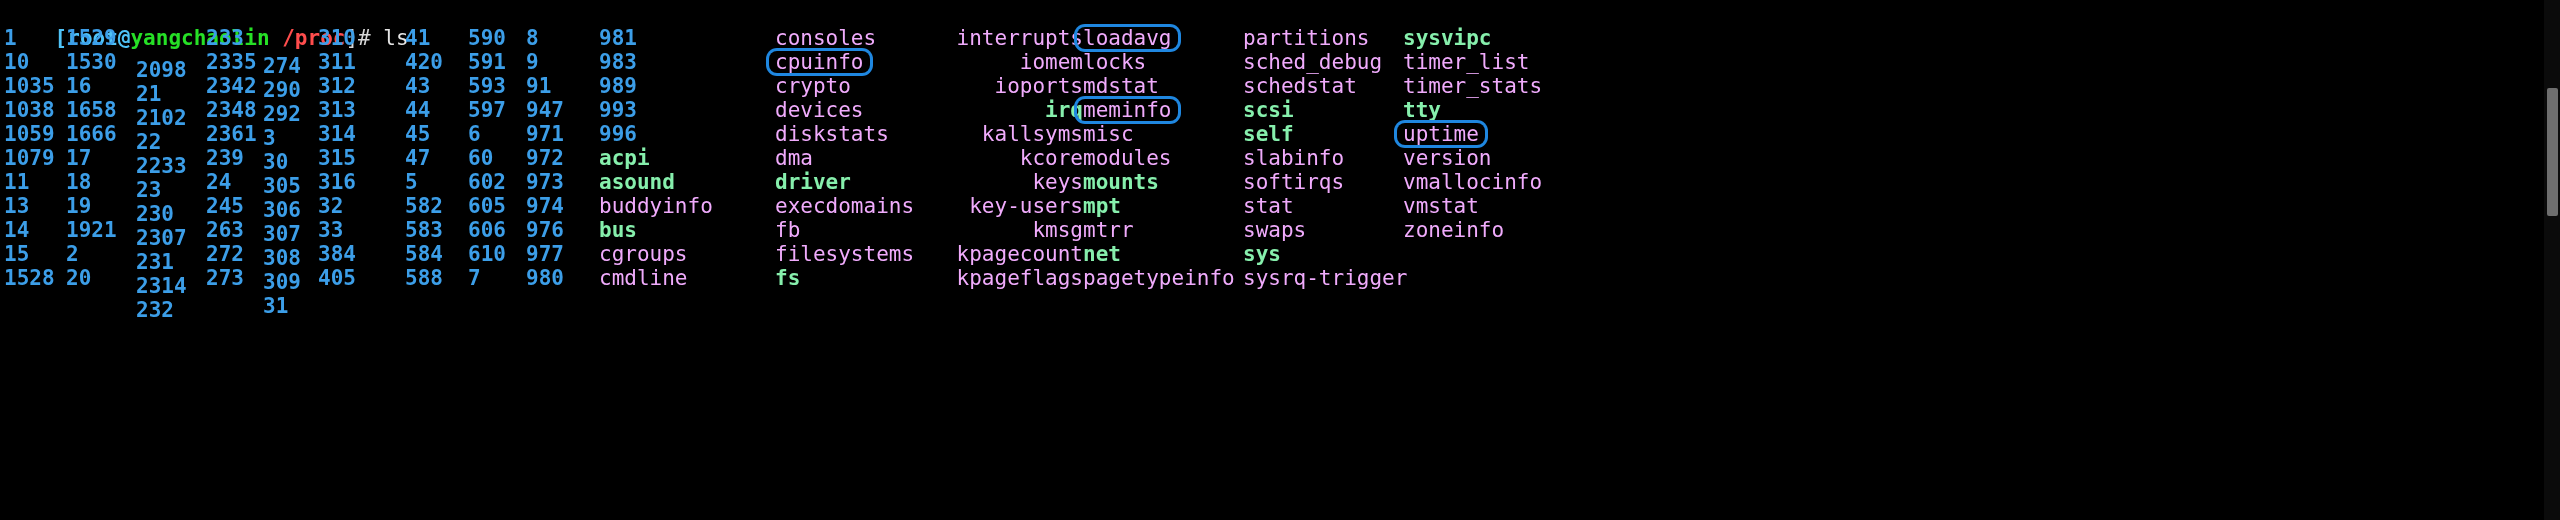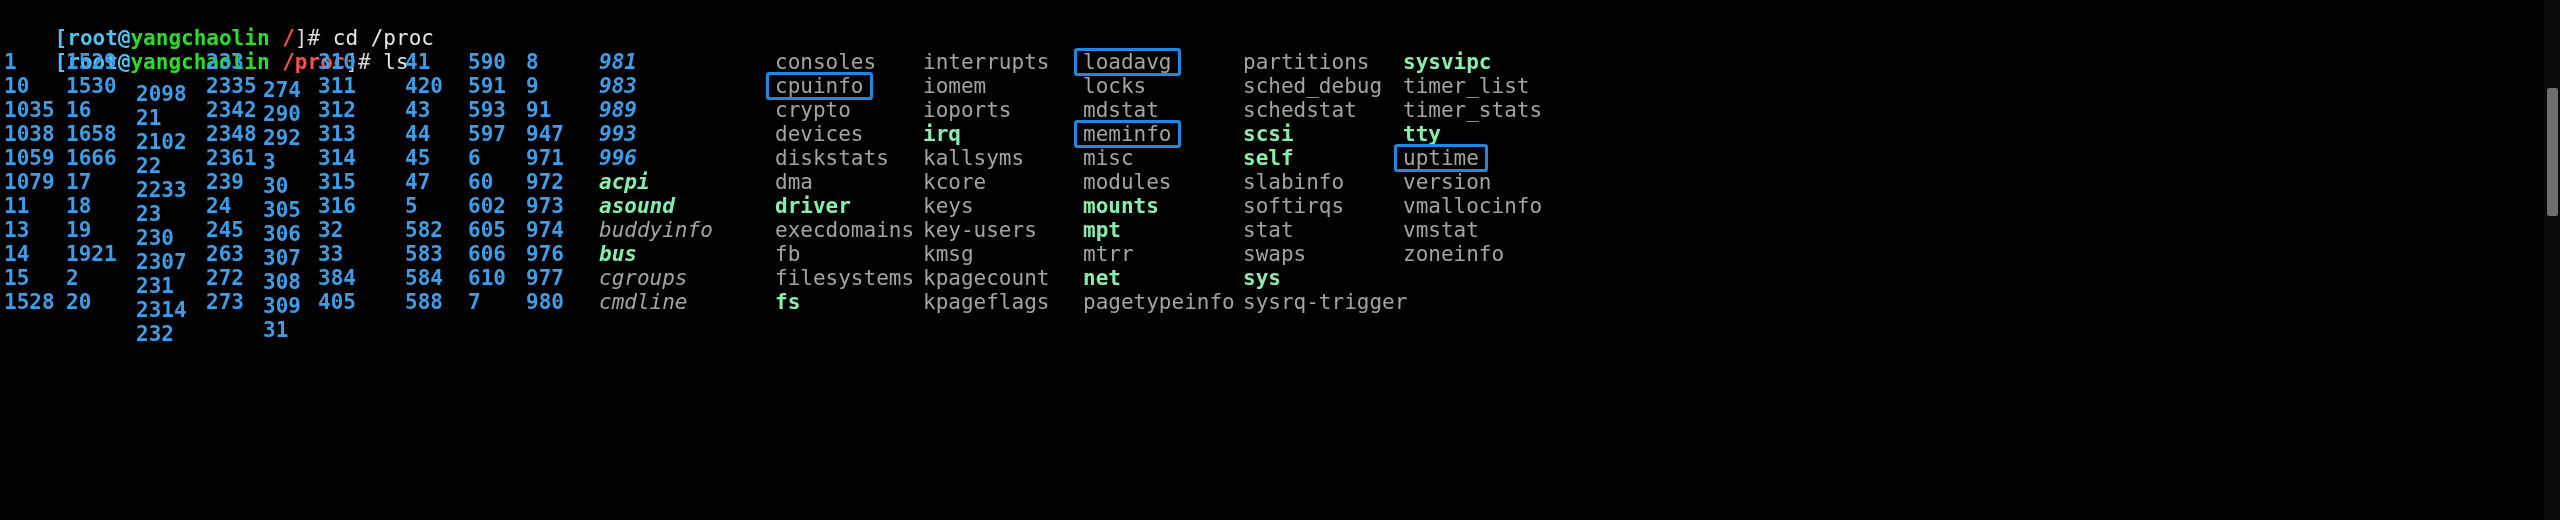"[root@yangchaolin /]# cd /proc" div.line { html: <div> <span>[</span><span>root</span><span>@</span><span>yangchaolin</span><span> </span><span>/</span><span>]# </span><span>cd /proc</span> </div> -> none }
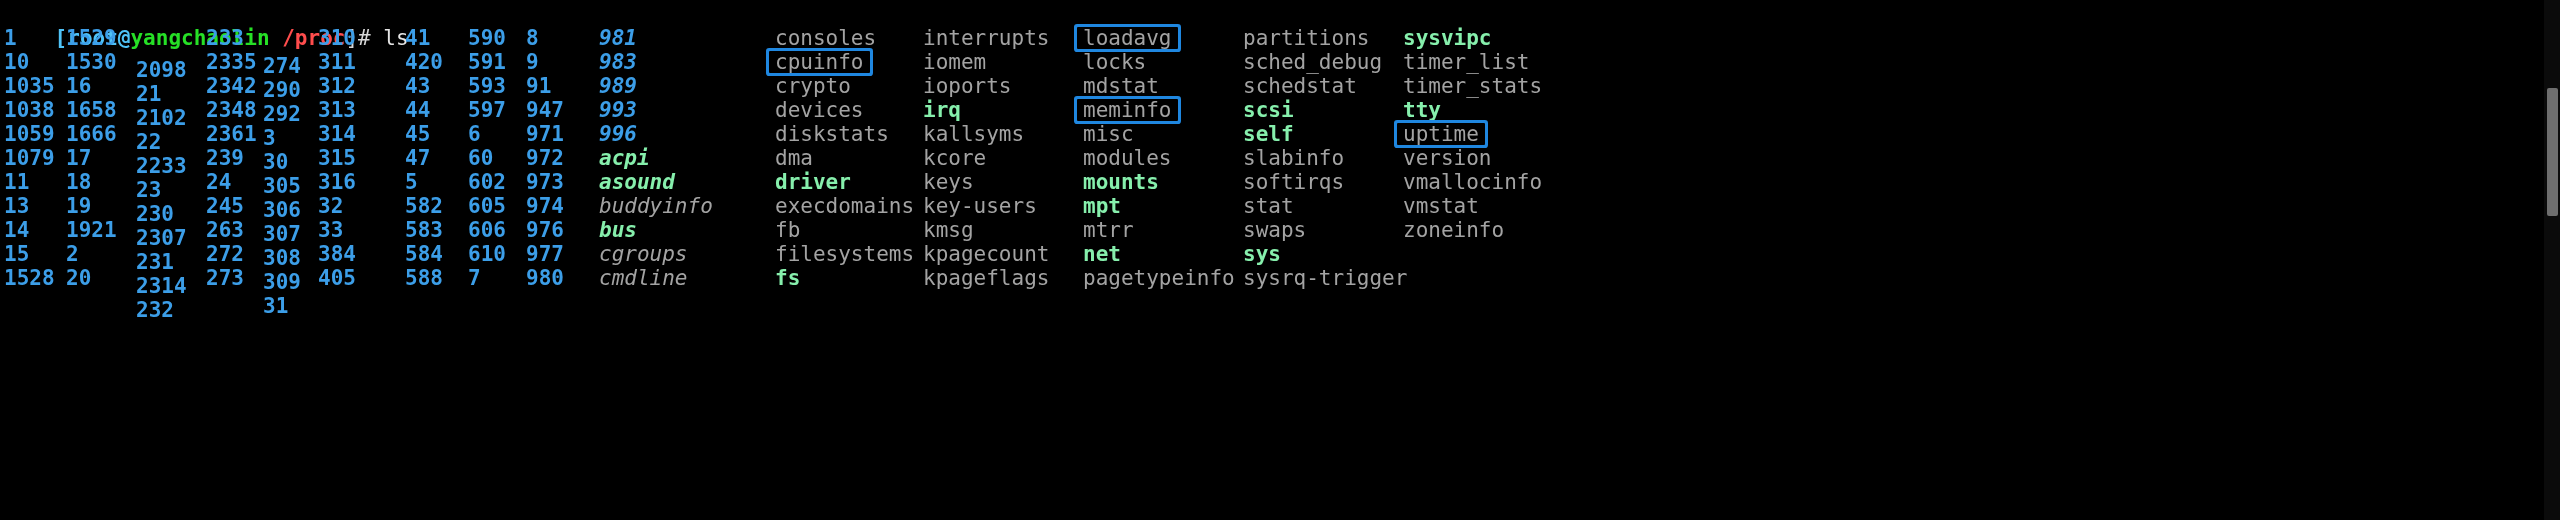"981" .w10 { font-style: italic -> none }
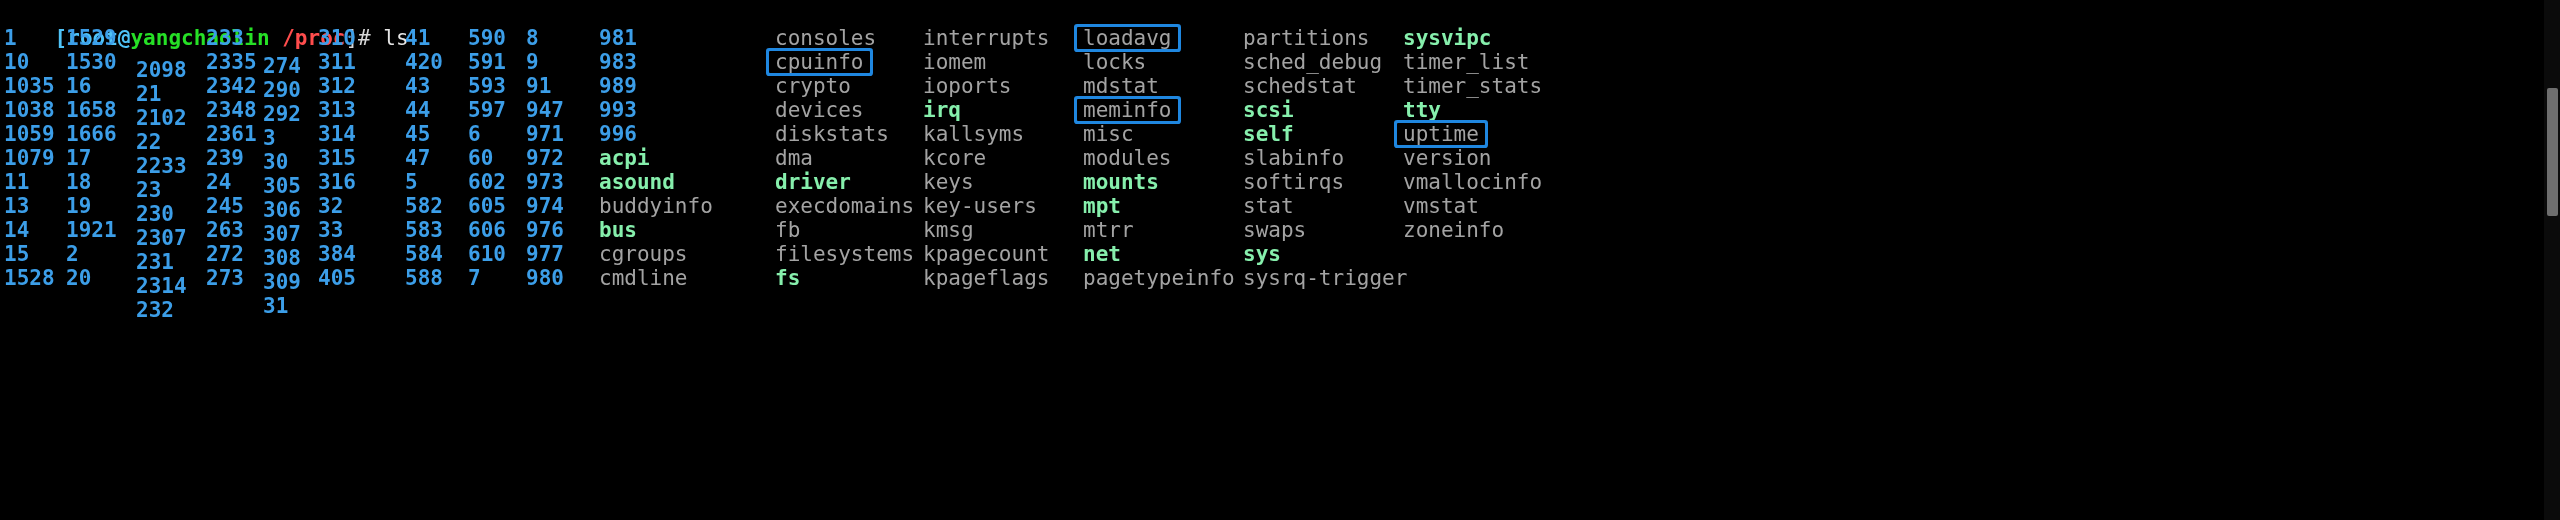"consoles" .t-file { color: #a3a3a3 -> #f0abfc }
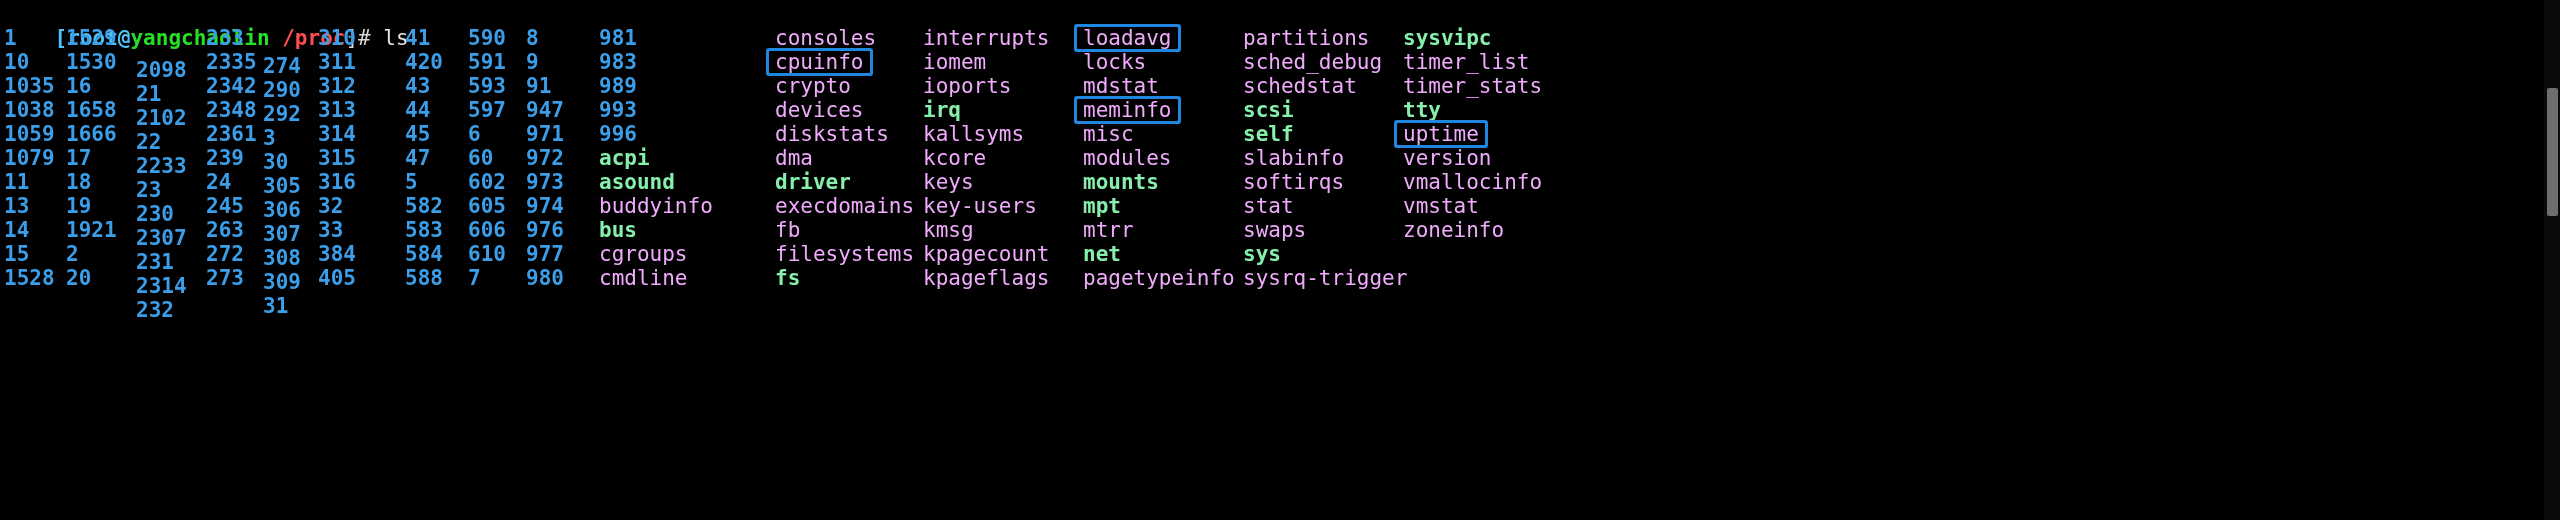"interrupts" .w12 { text-align: none -> right }
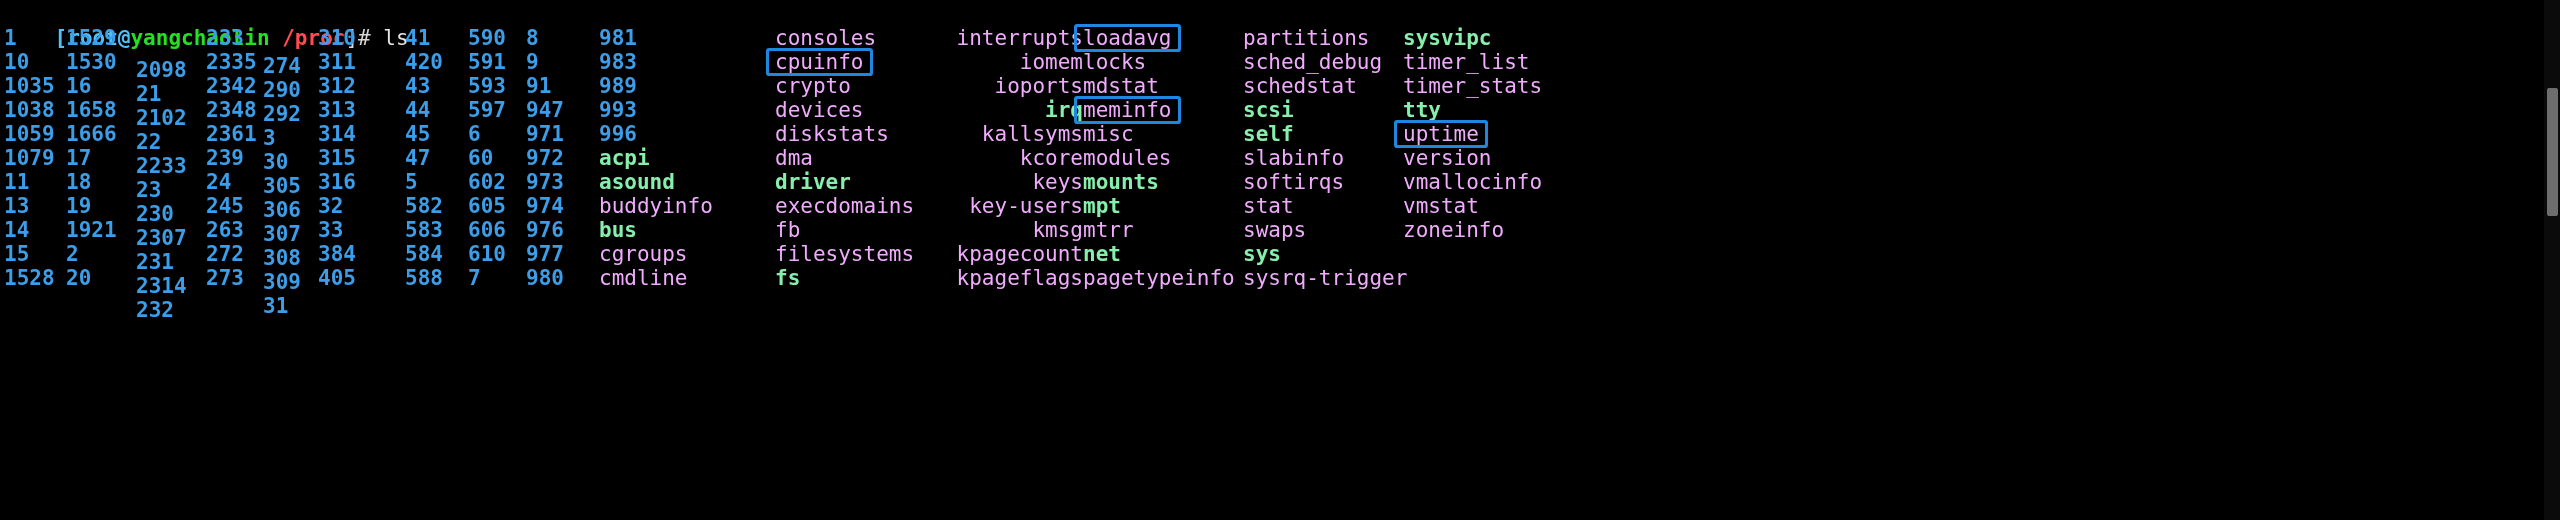"loadavg" .hl { border-radius: 1px -> 8px }
